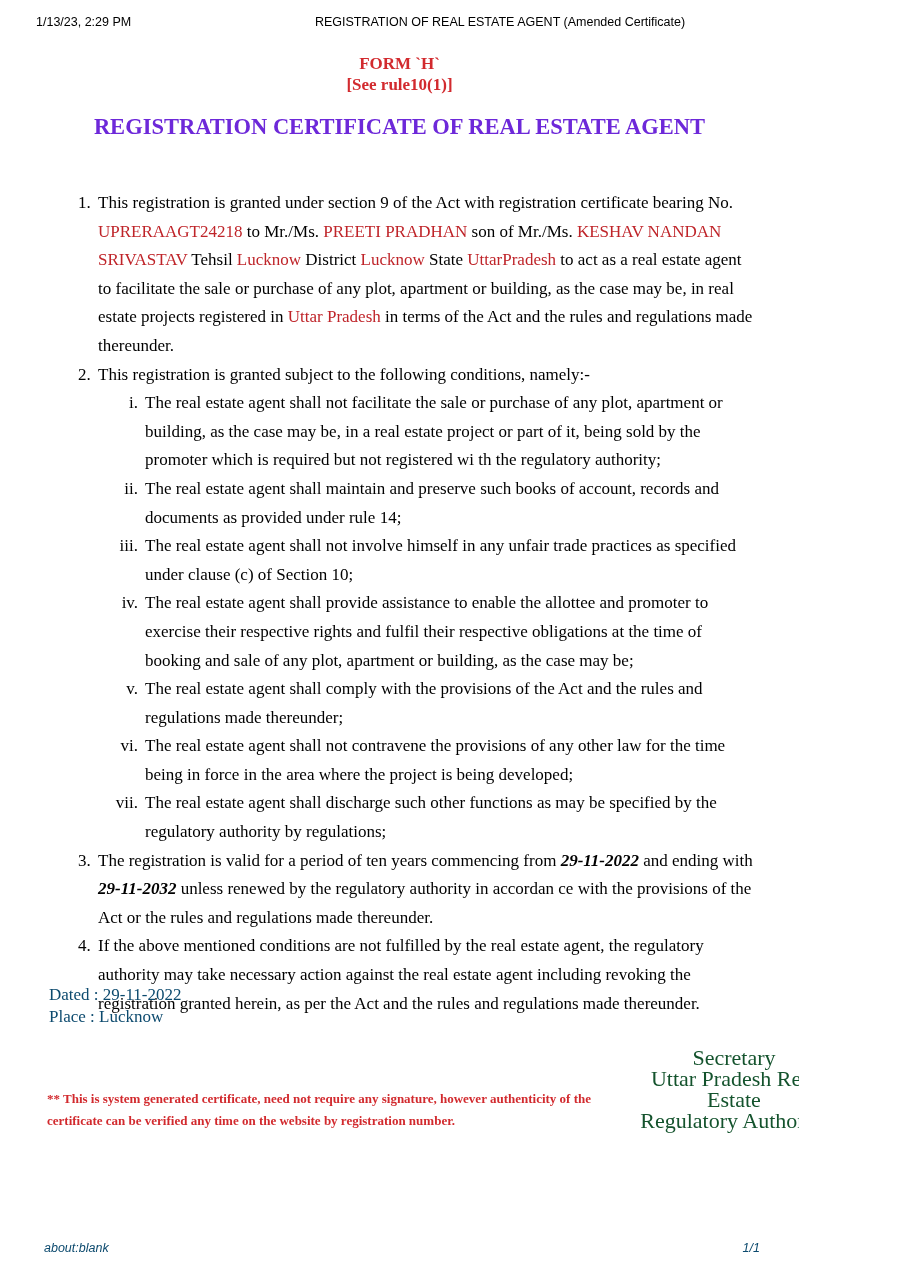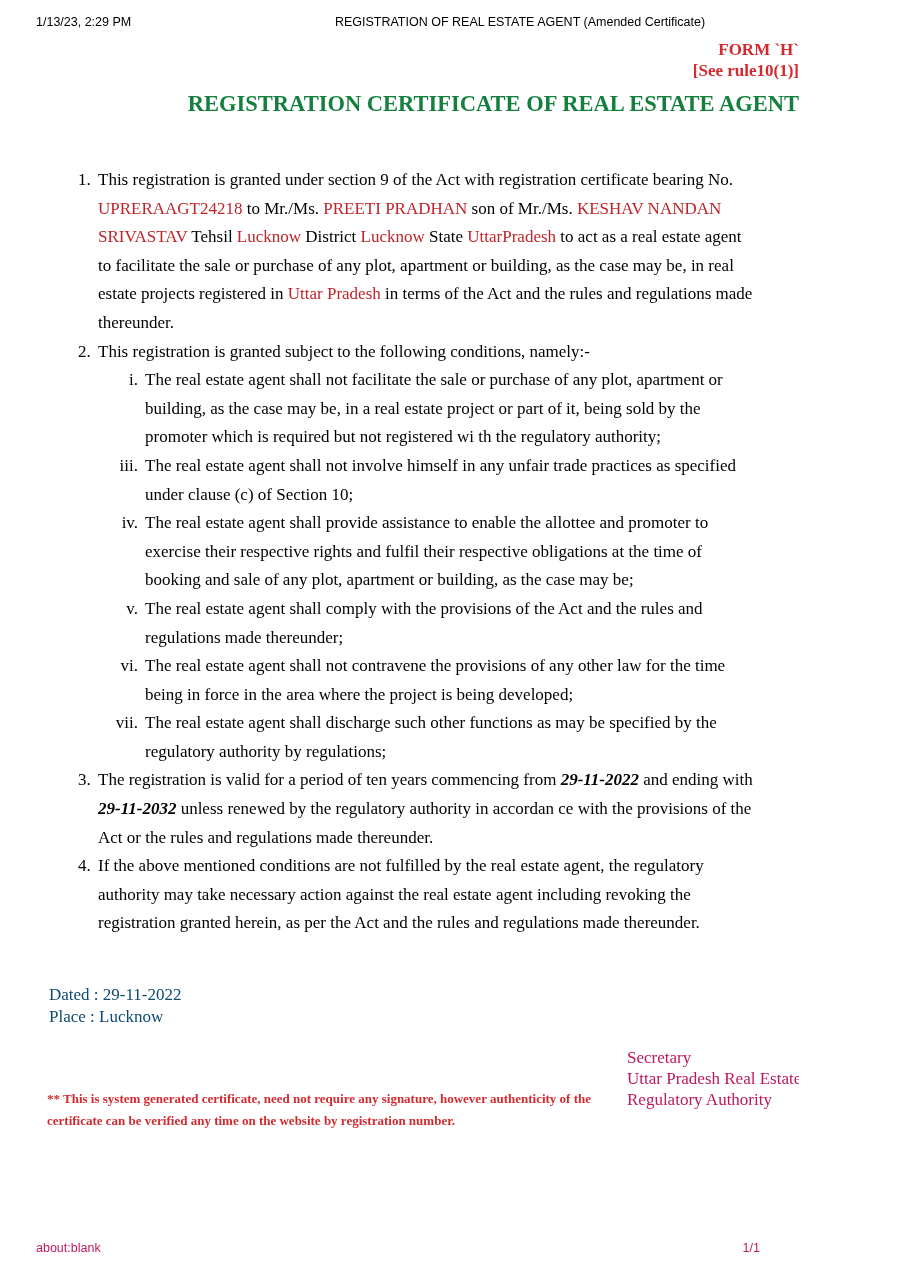"REGISTRATION OF REAL ESTATE AGENT" .ph-title { left: 520px -> 500px }
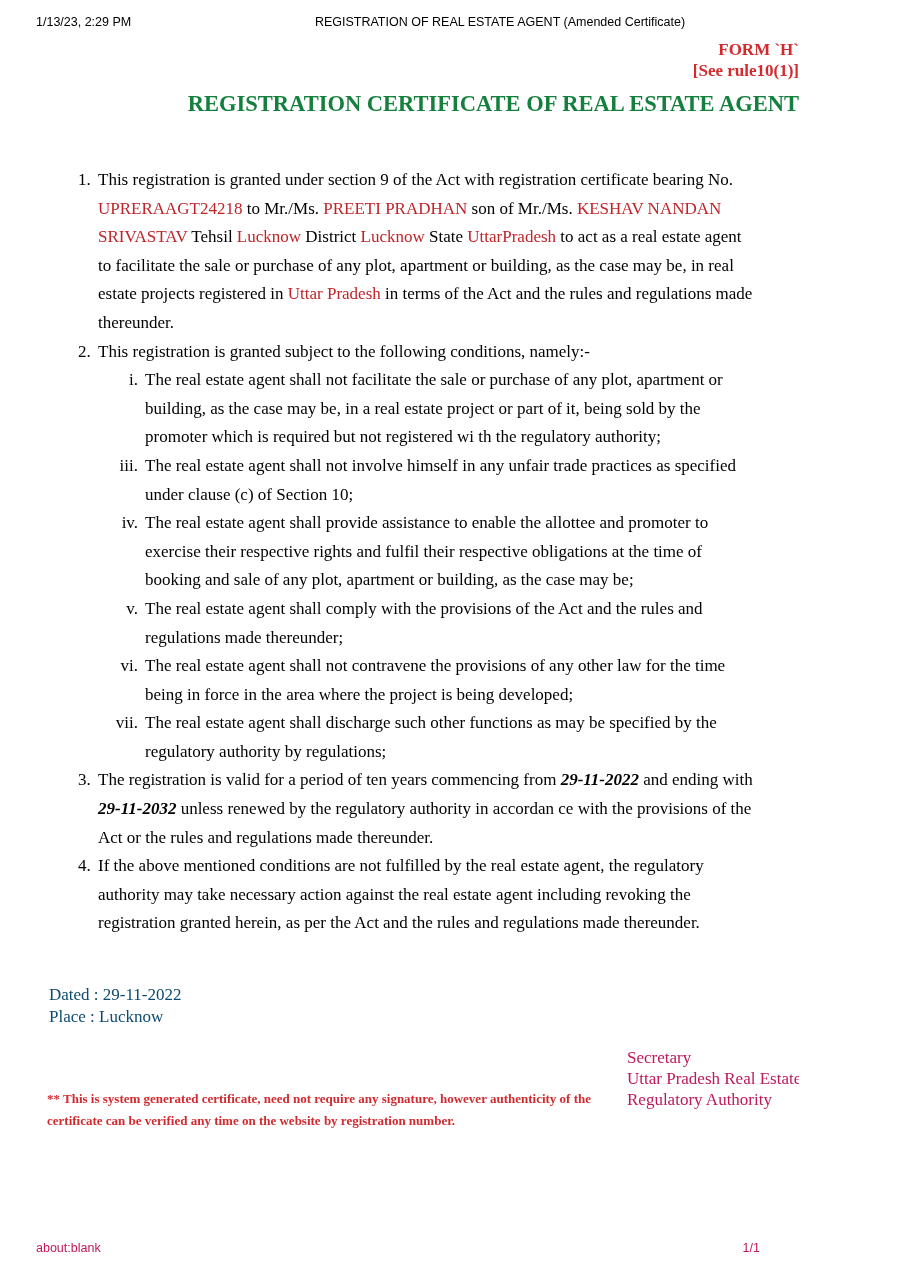"FORM `H`" .cert-head { padding-top: 39px -> 53px; text-align: right -> center }
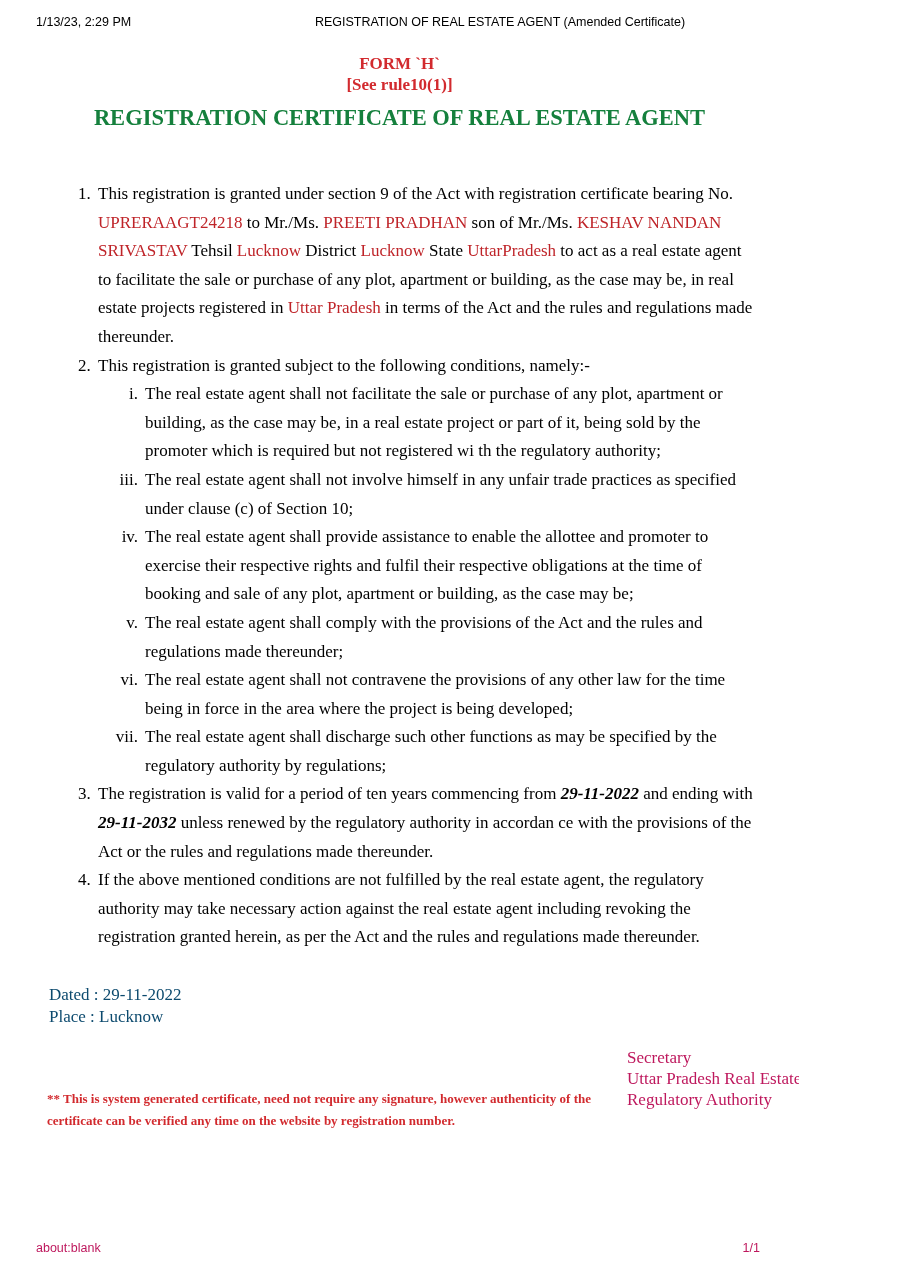"REGISTRATION CERTIFICATE OF REAL ESTATE" .main-title { color: #15803d -> #6d28d9; margin-top: 10px -> 19px }
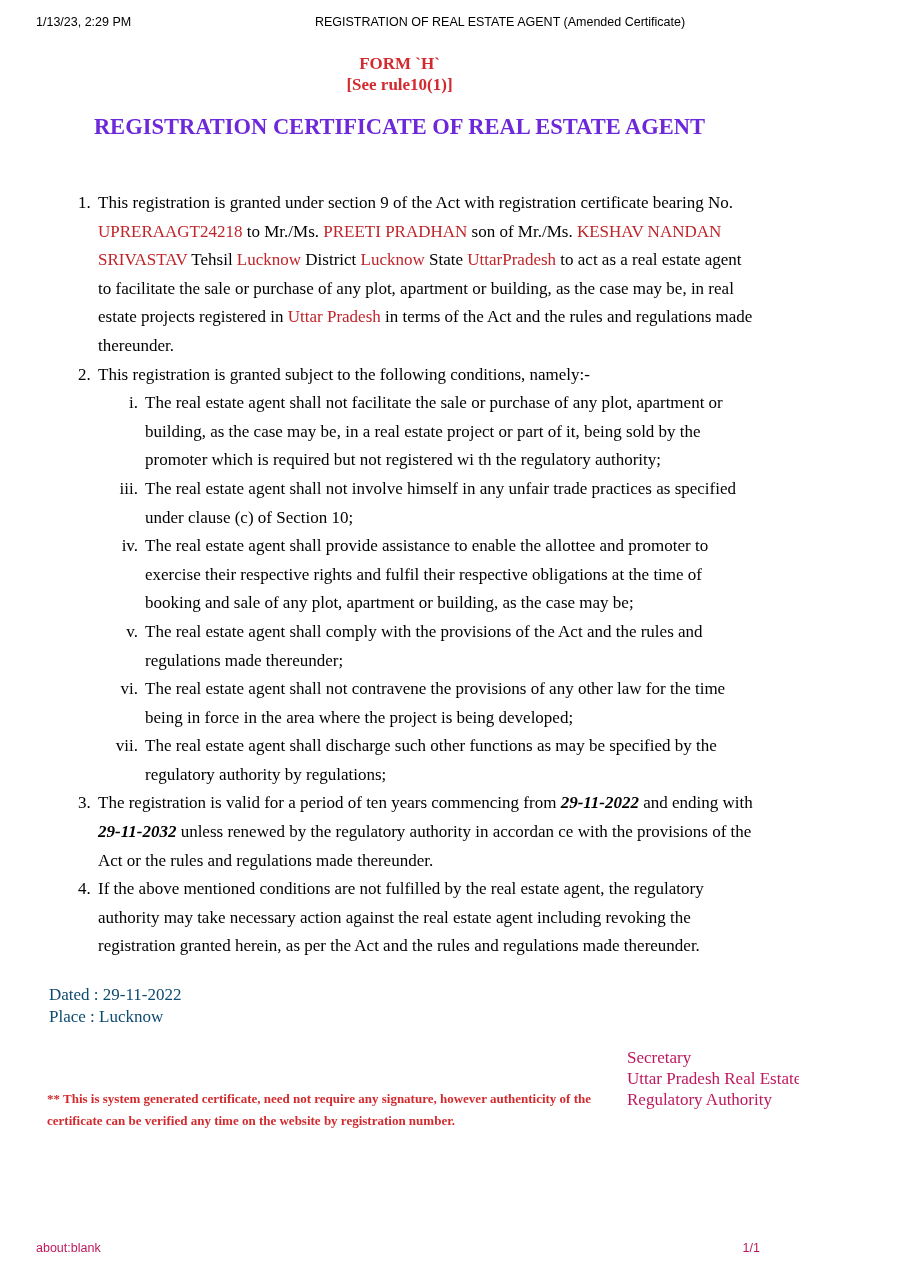"ii." span.citem { html: none -> <span> <span>ii.</span> <span>The real estate agent shall maintain and preserve such books of account, records and documents as provided under rule 14;</span> </span> }
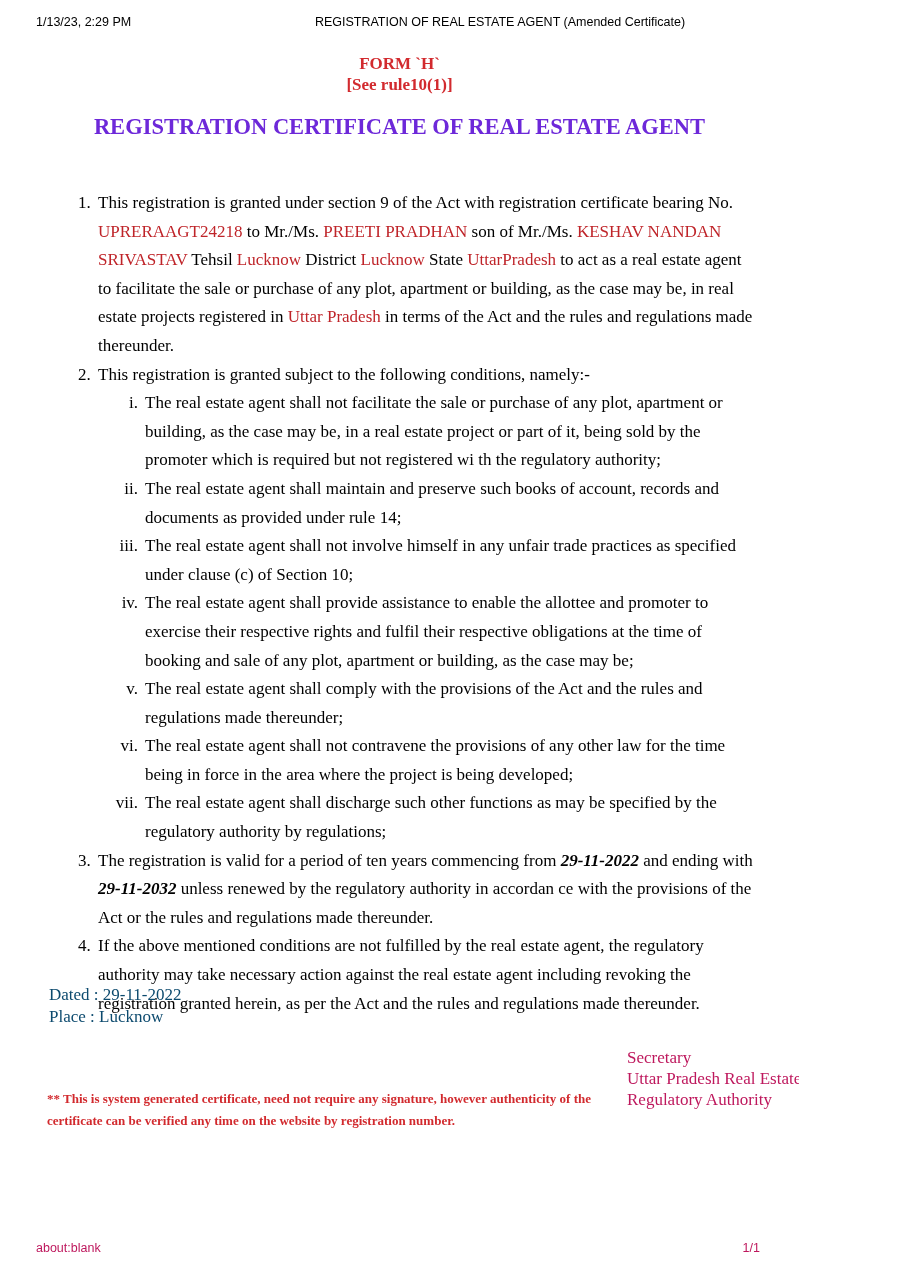"Secretary" .signature-block { color: #be185d -> #14532d; font-size: 17px -> 22px; text-align: none -> center }
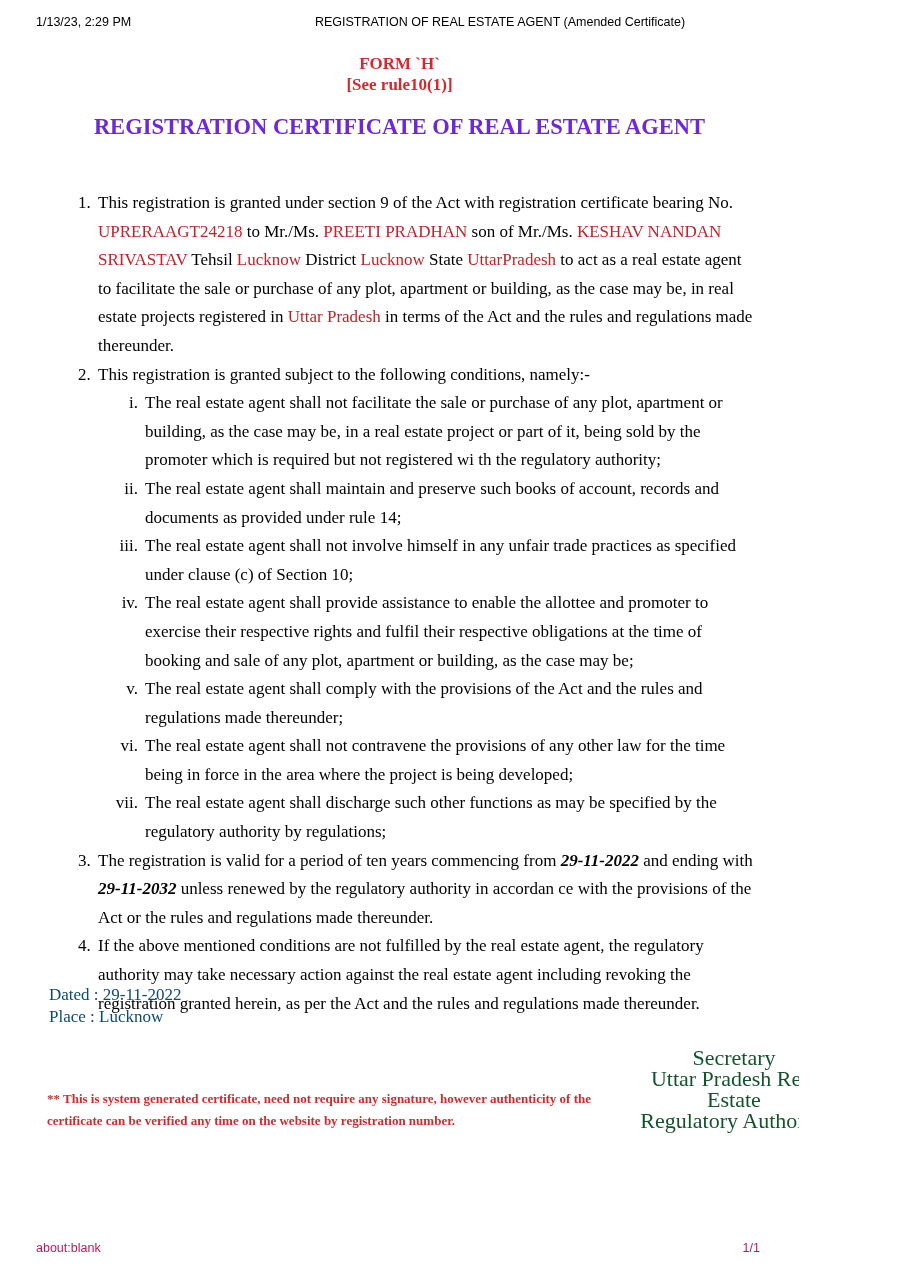"about:blank" .print-footer { color: #be185d -> #0c4a6e; font-style: none -> italic; left: 0 -> 8px }
